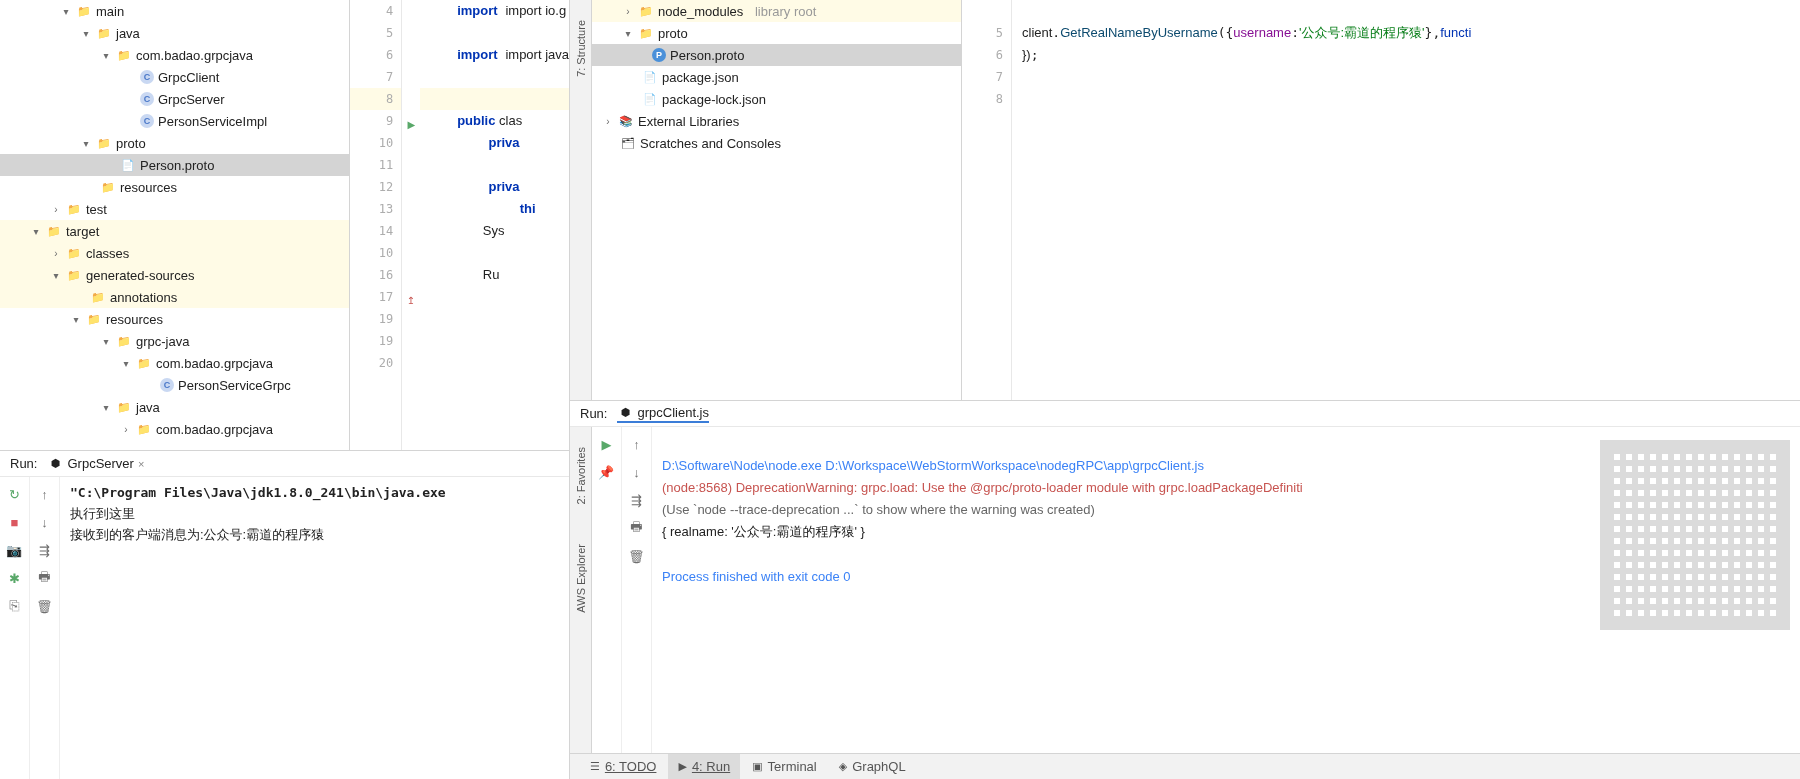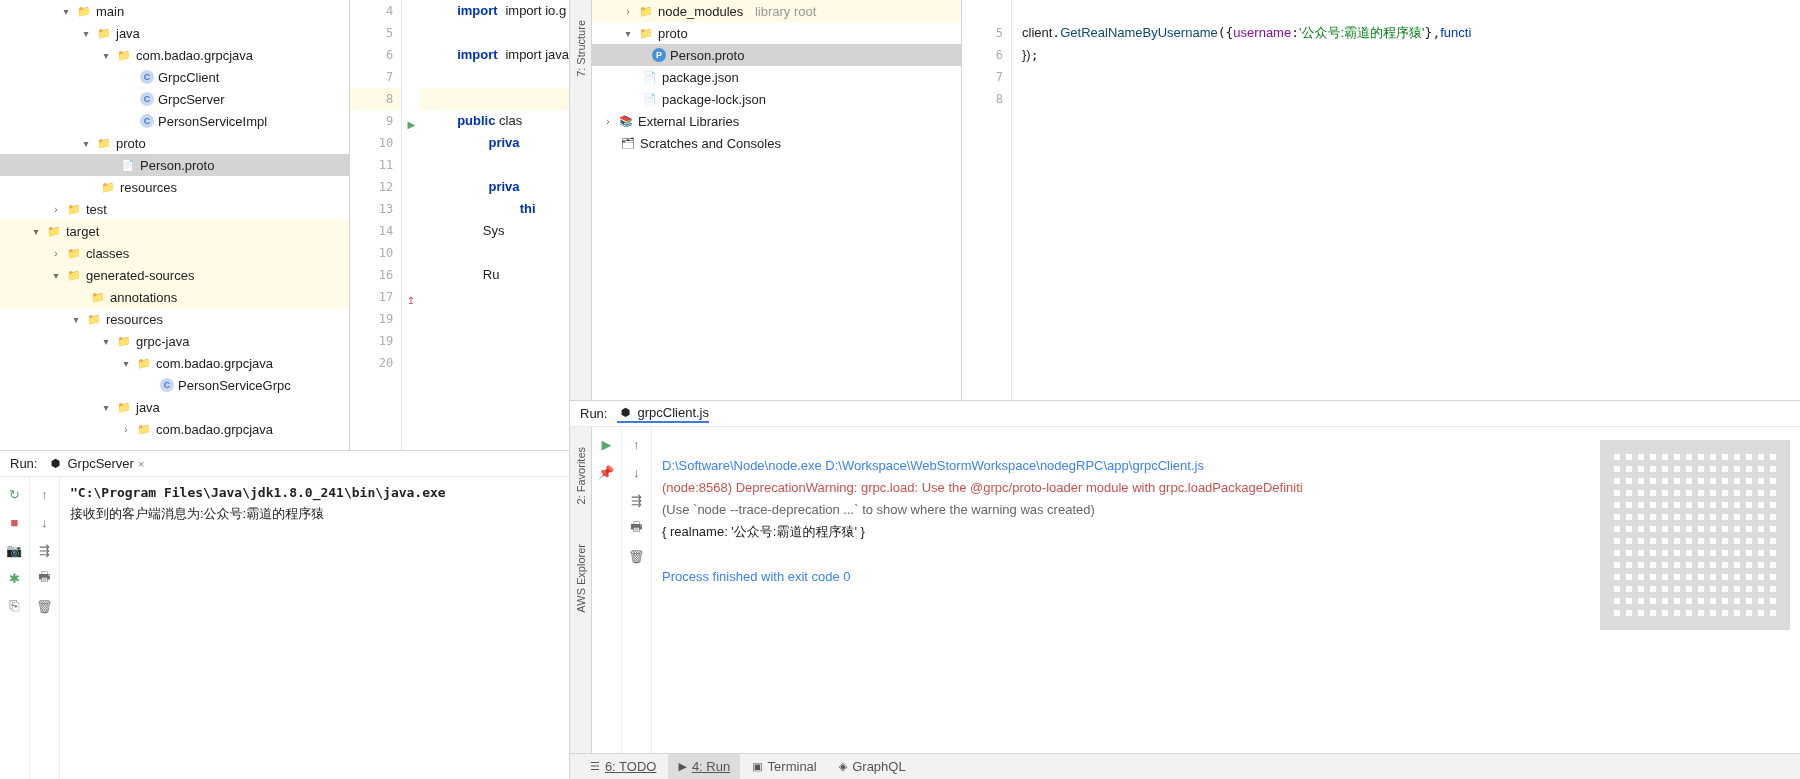"执行到这里" div { html: none -> <div>执行到这里</div> }
